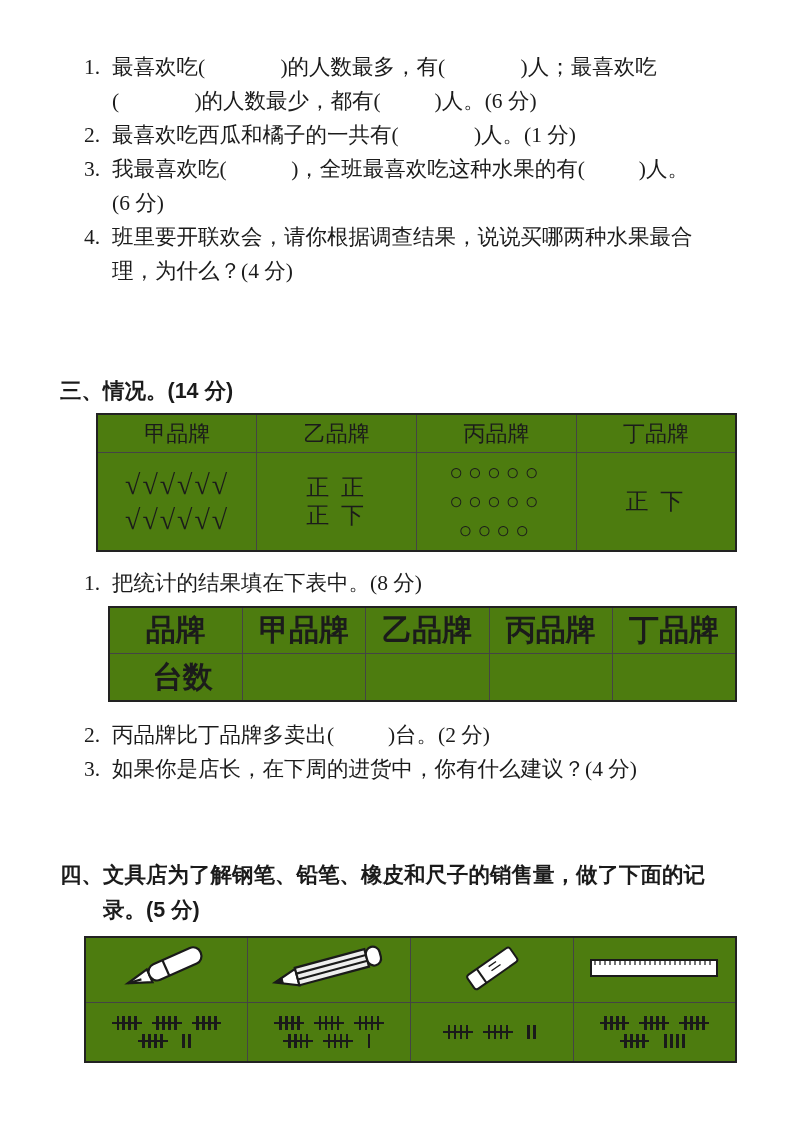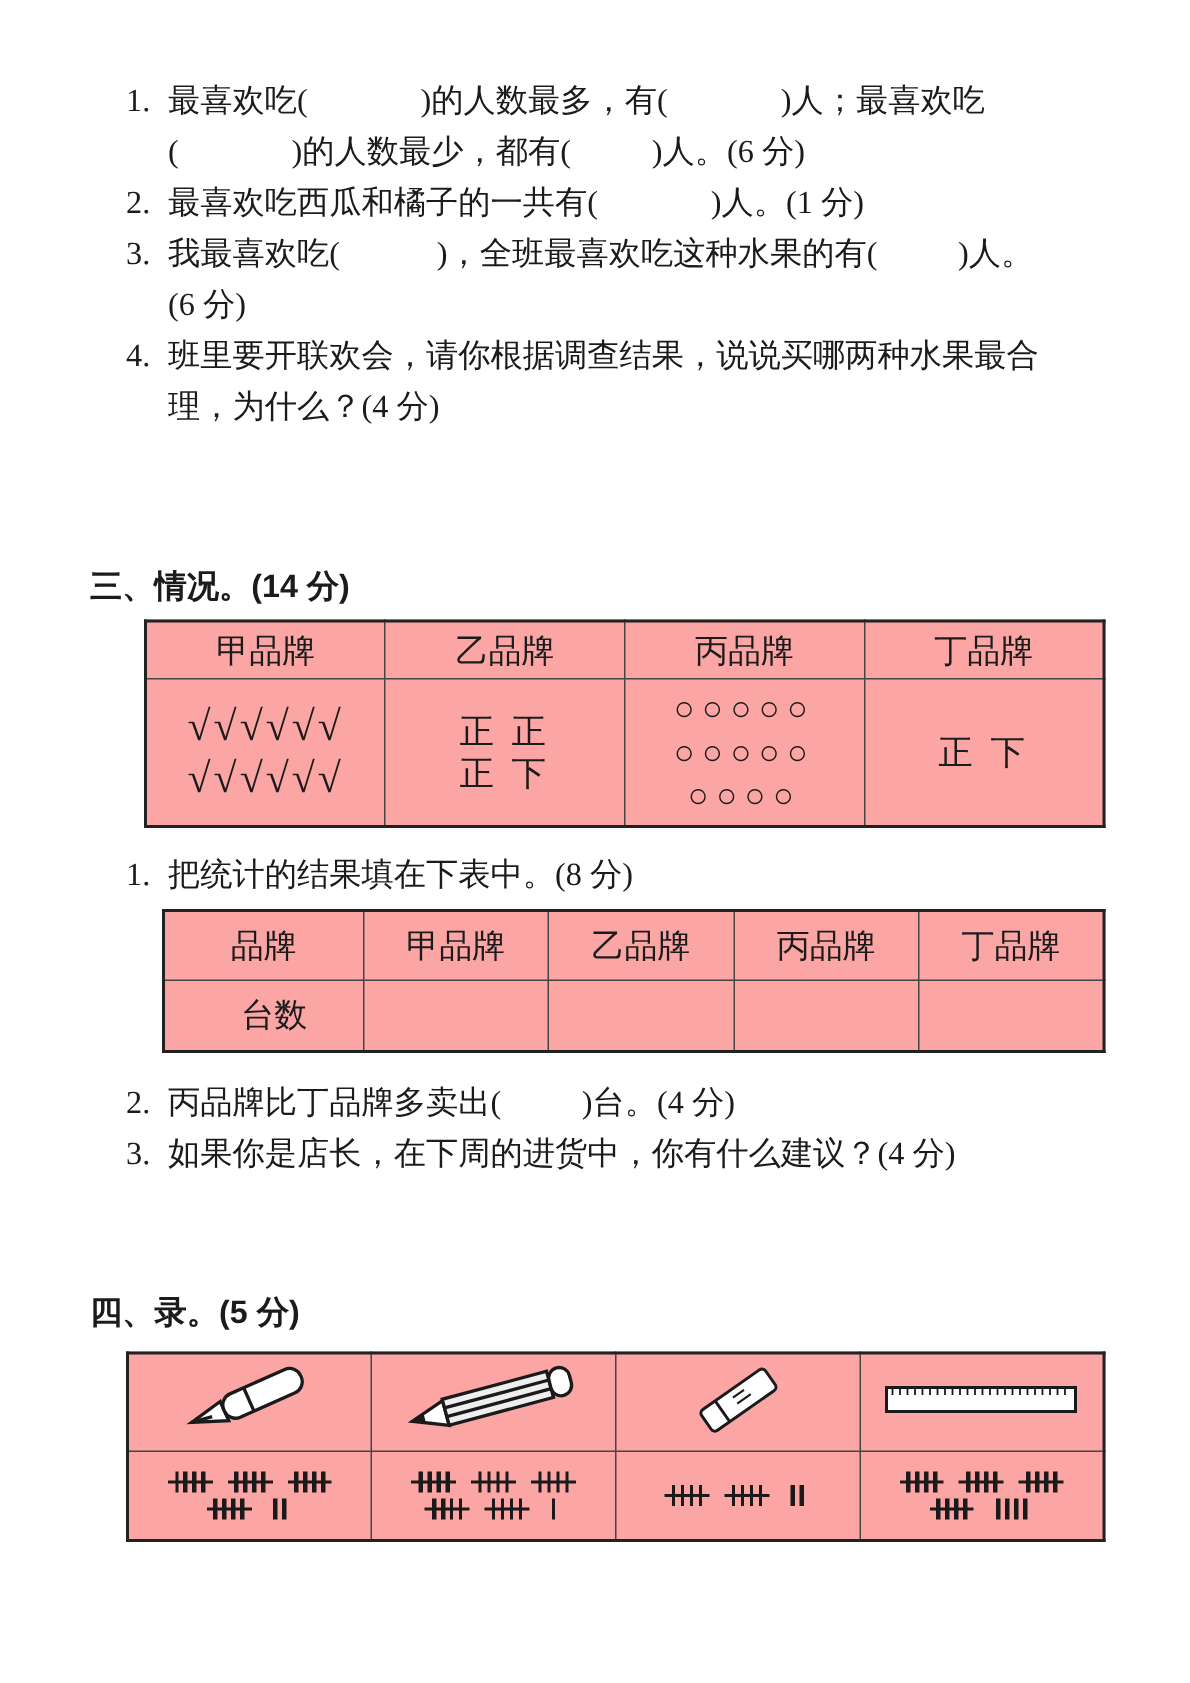"甲品牌" table { background: #fca5a5 -> #4d7c0f }
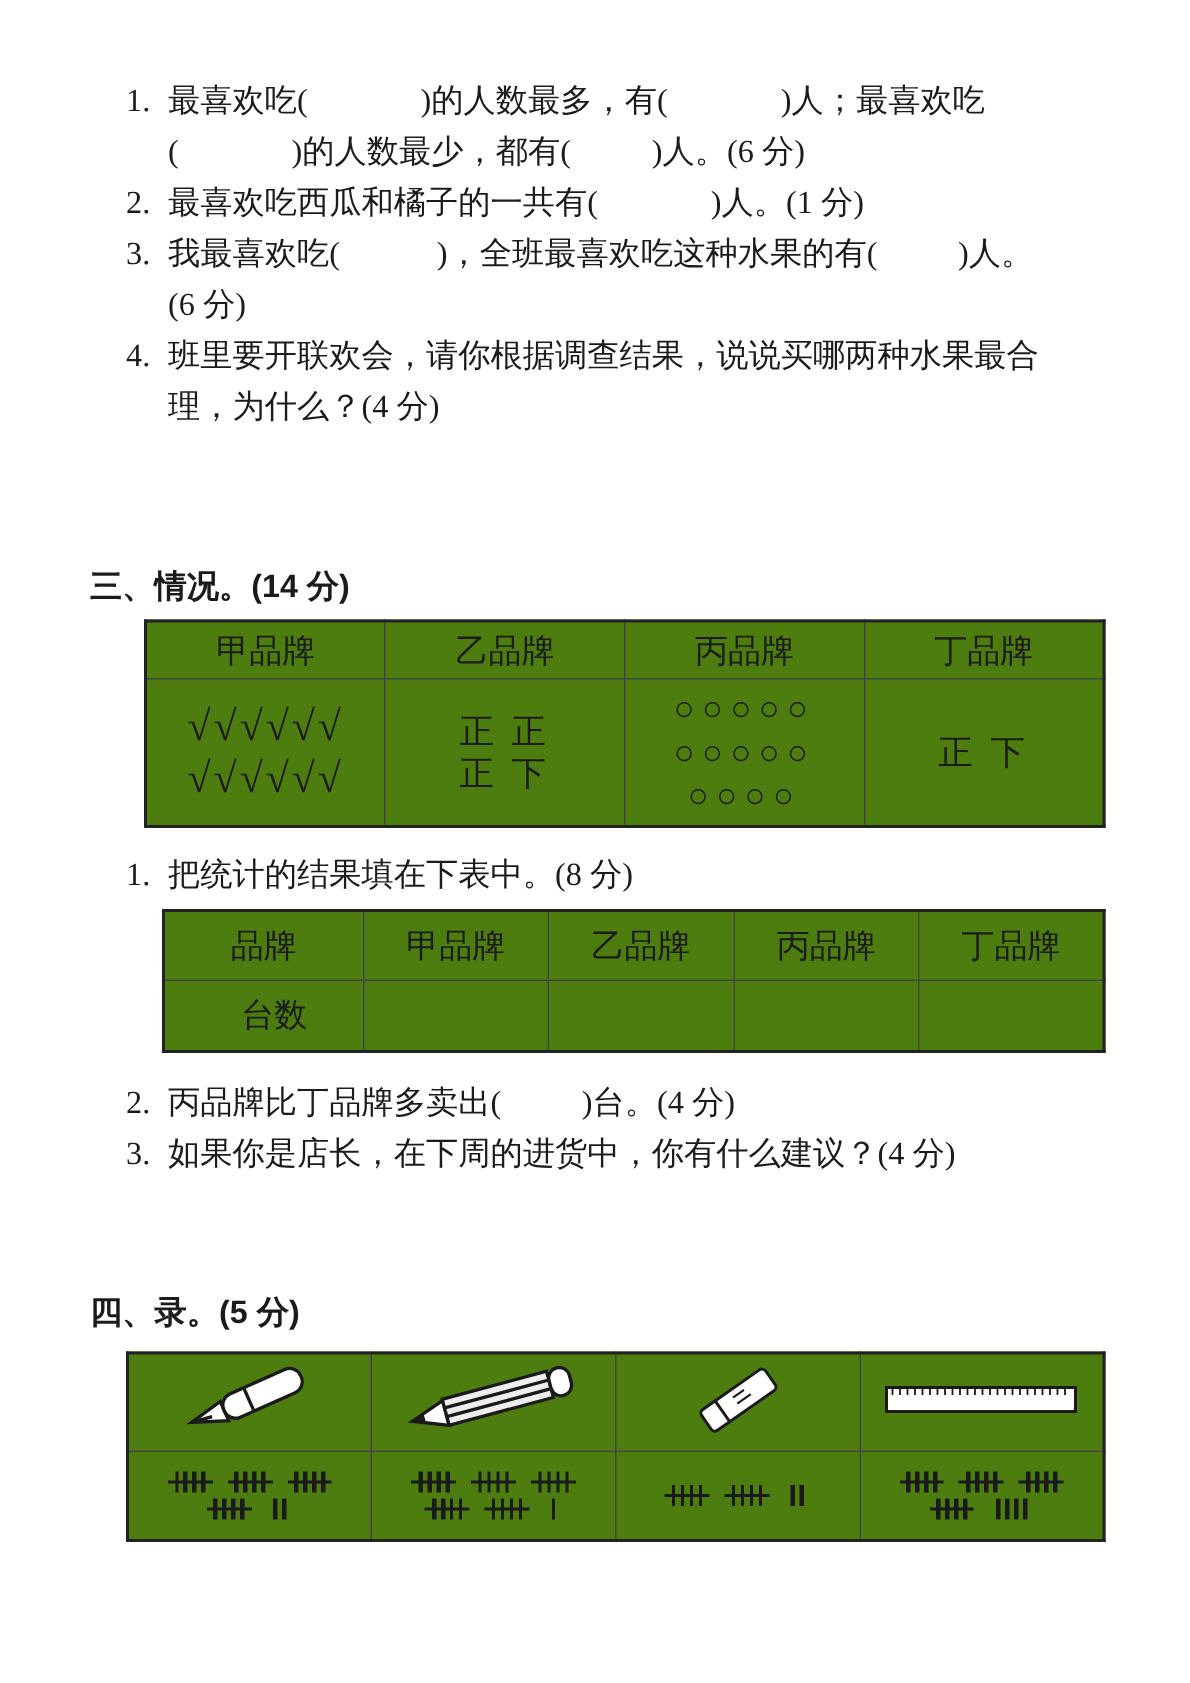"品牌" .t2 th,.t2 td { font-size: 22px -> 30px; font-weight: 400 -> 700 }
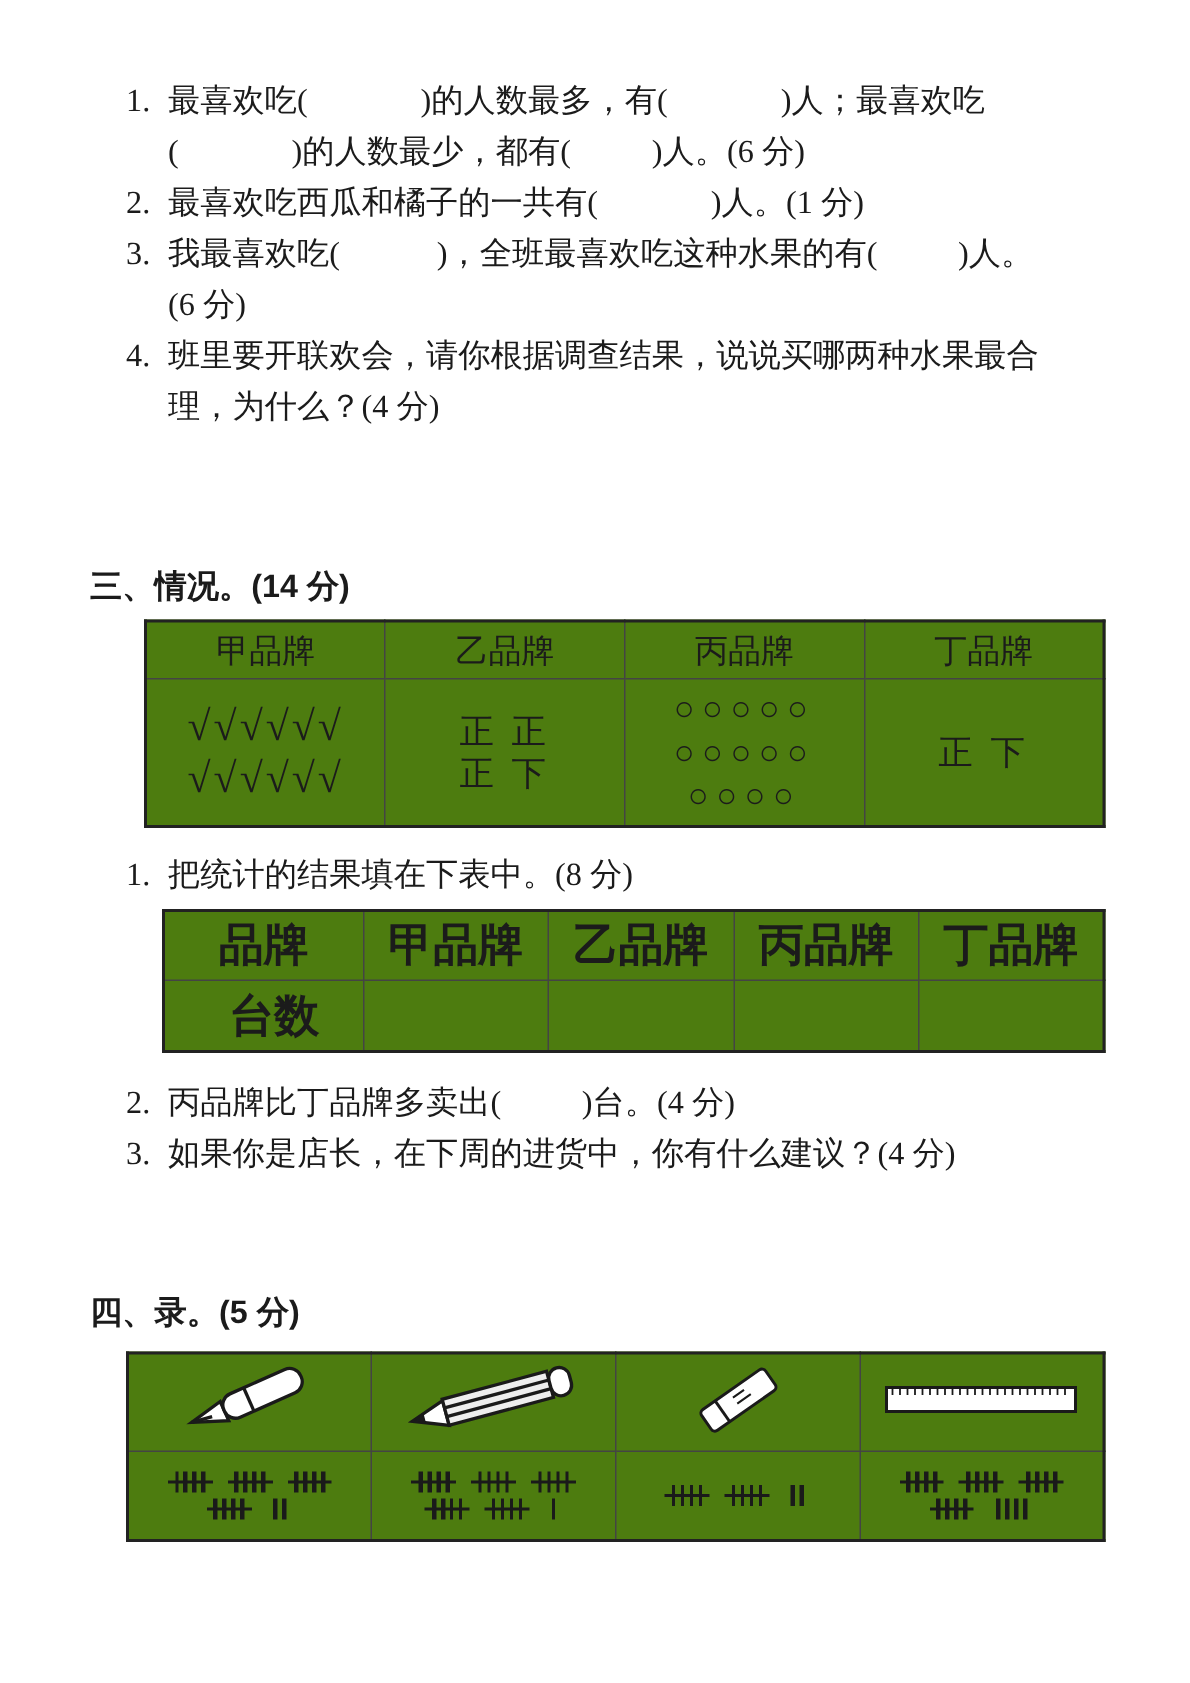"丙品牌比丁品牌多卖出( )台。(4 分)" div.ln { text: 4 -> 2 }
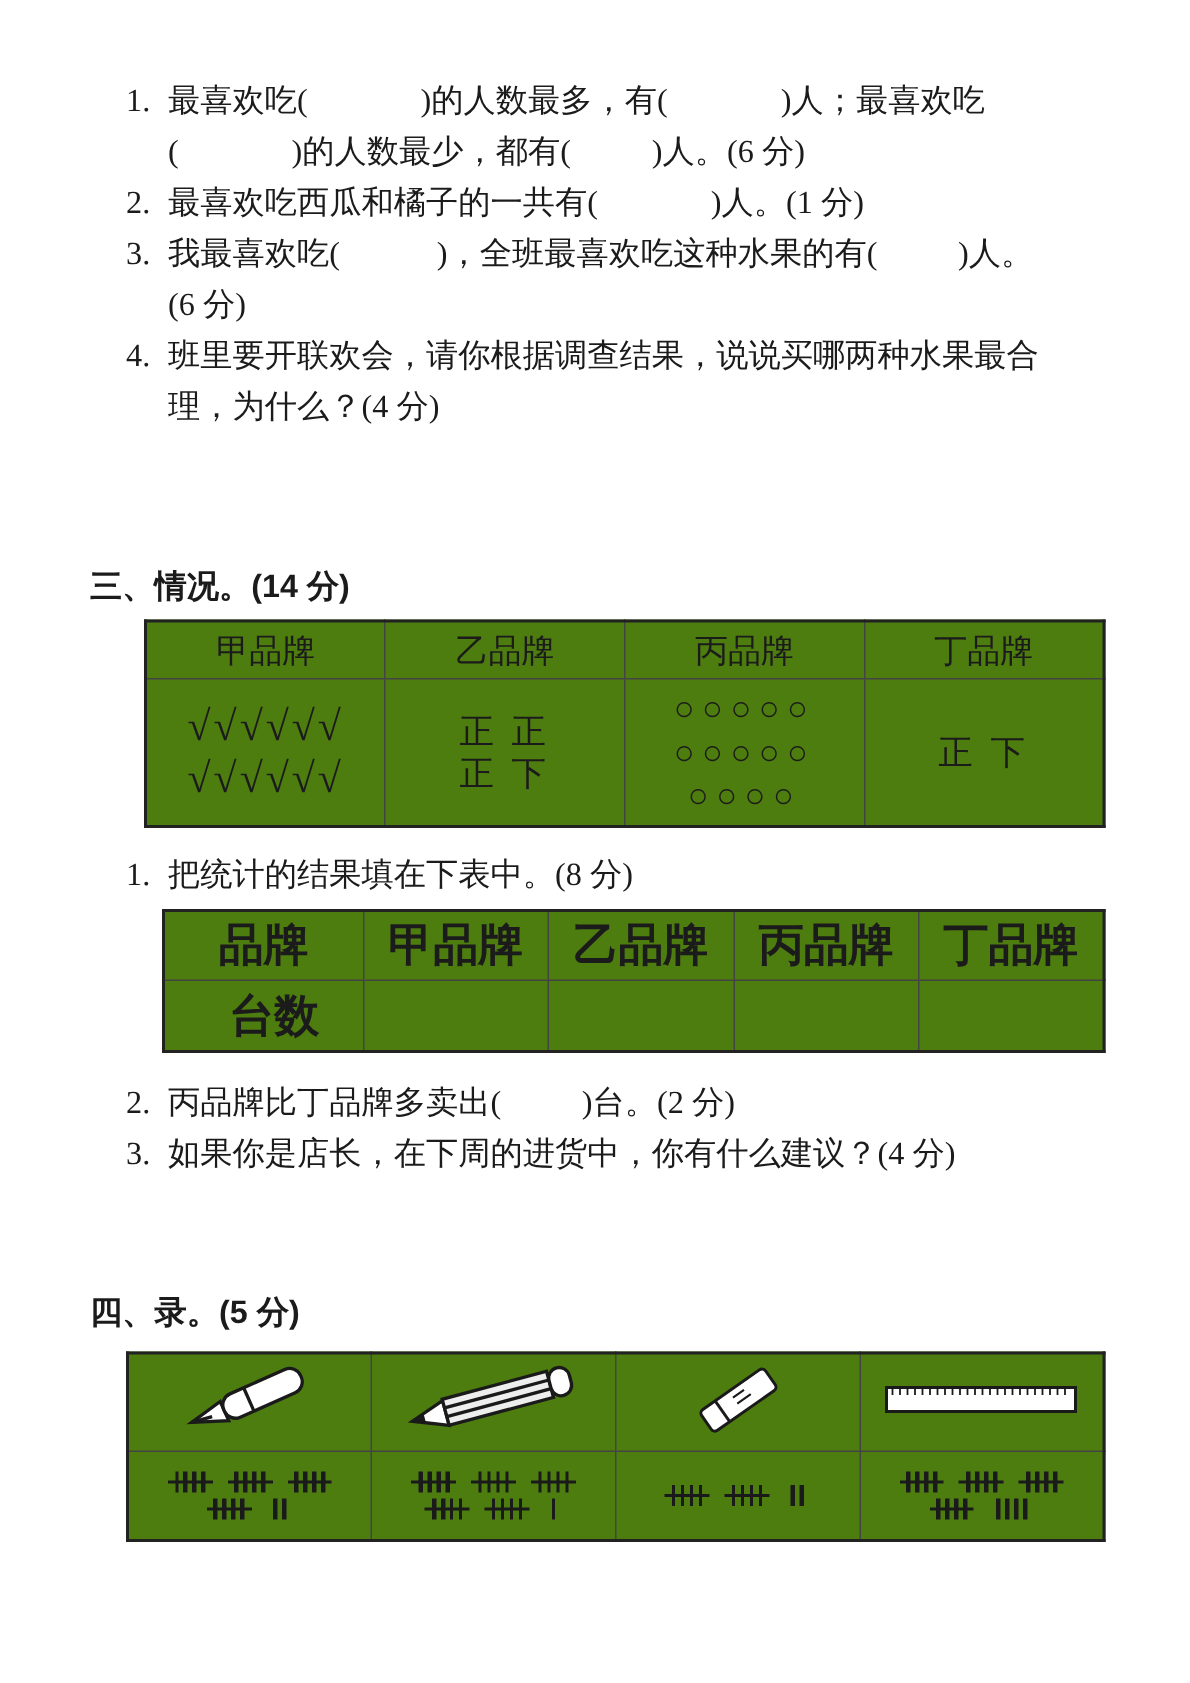"文具店为了解钢笔、铅笔、橡皮和尺子的销售量，做了下面的记" div.ln { html: none -> <div>文具店为了解钢笔、铅笔、橡皮和尺子的销售量，做了下面的记</div> }
